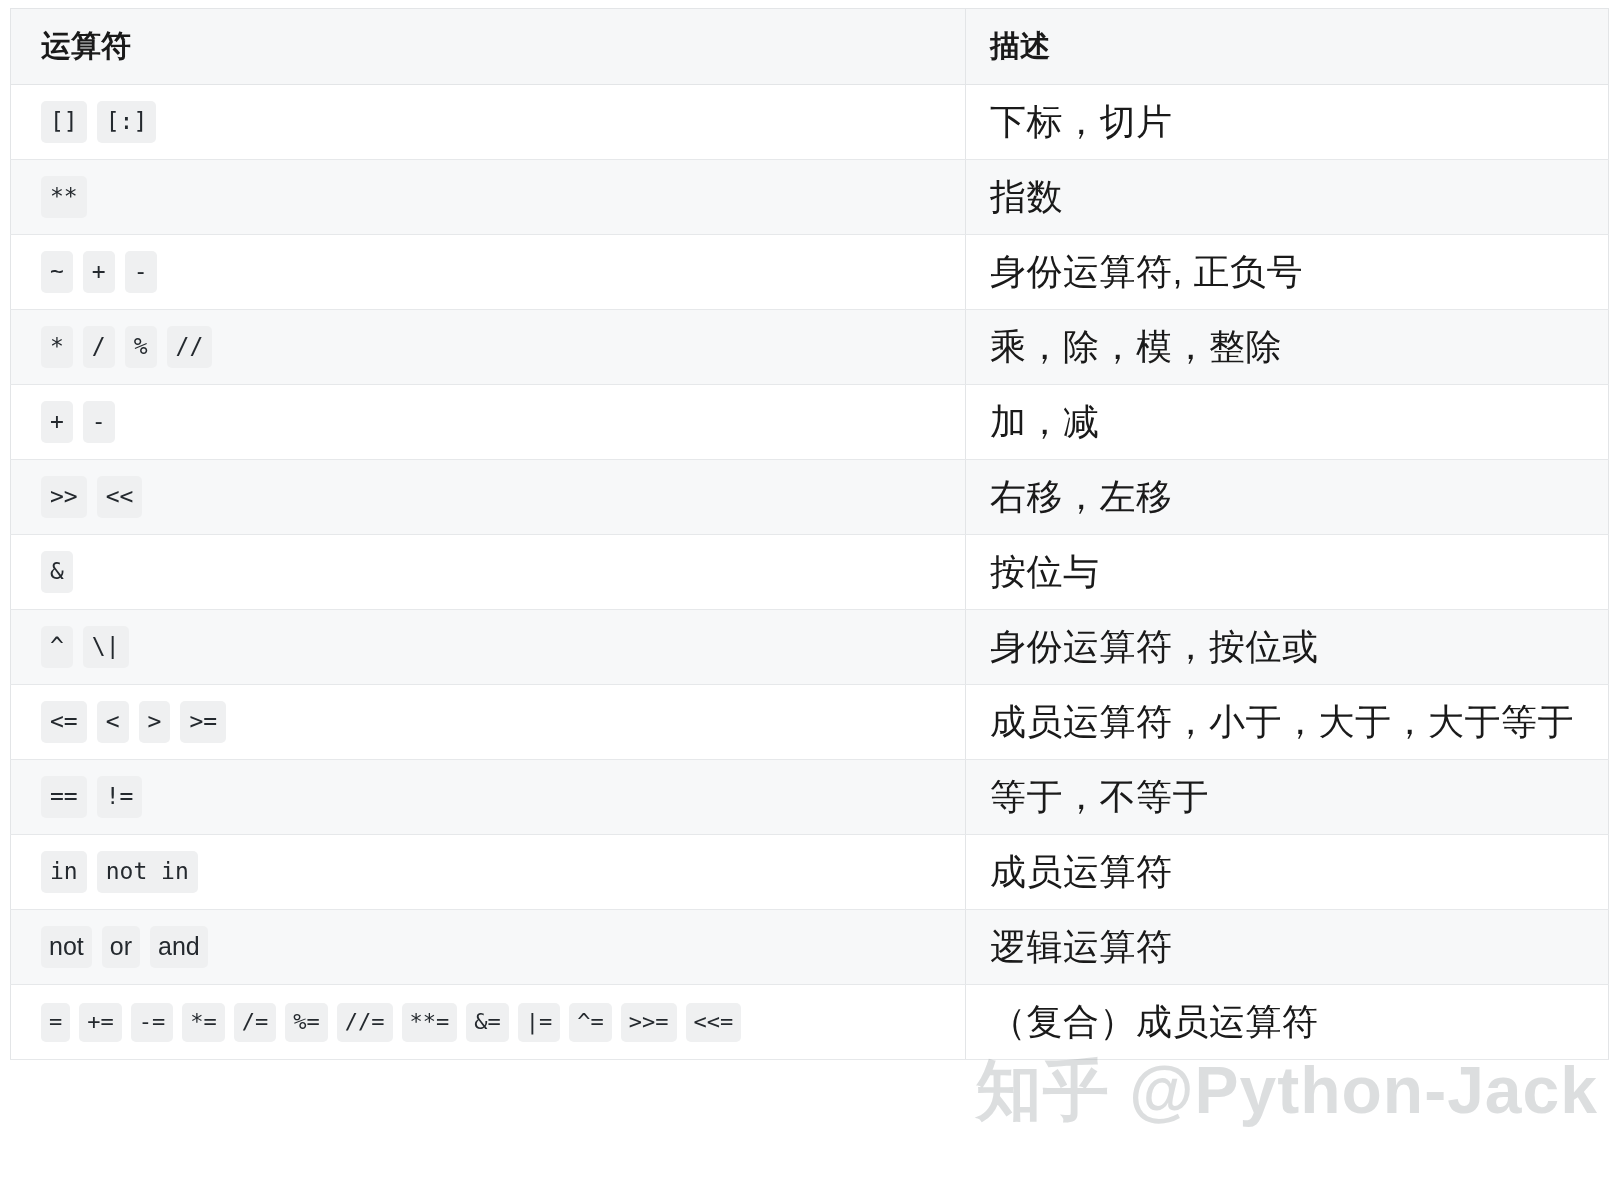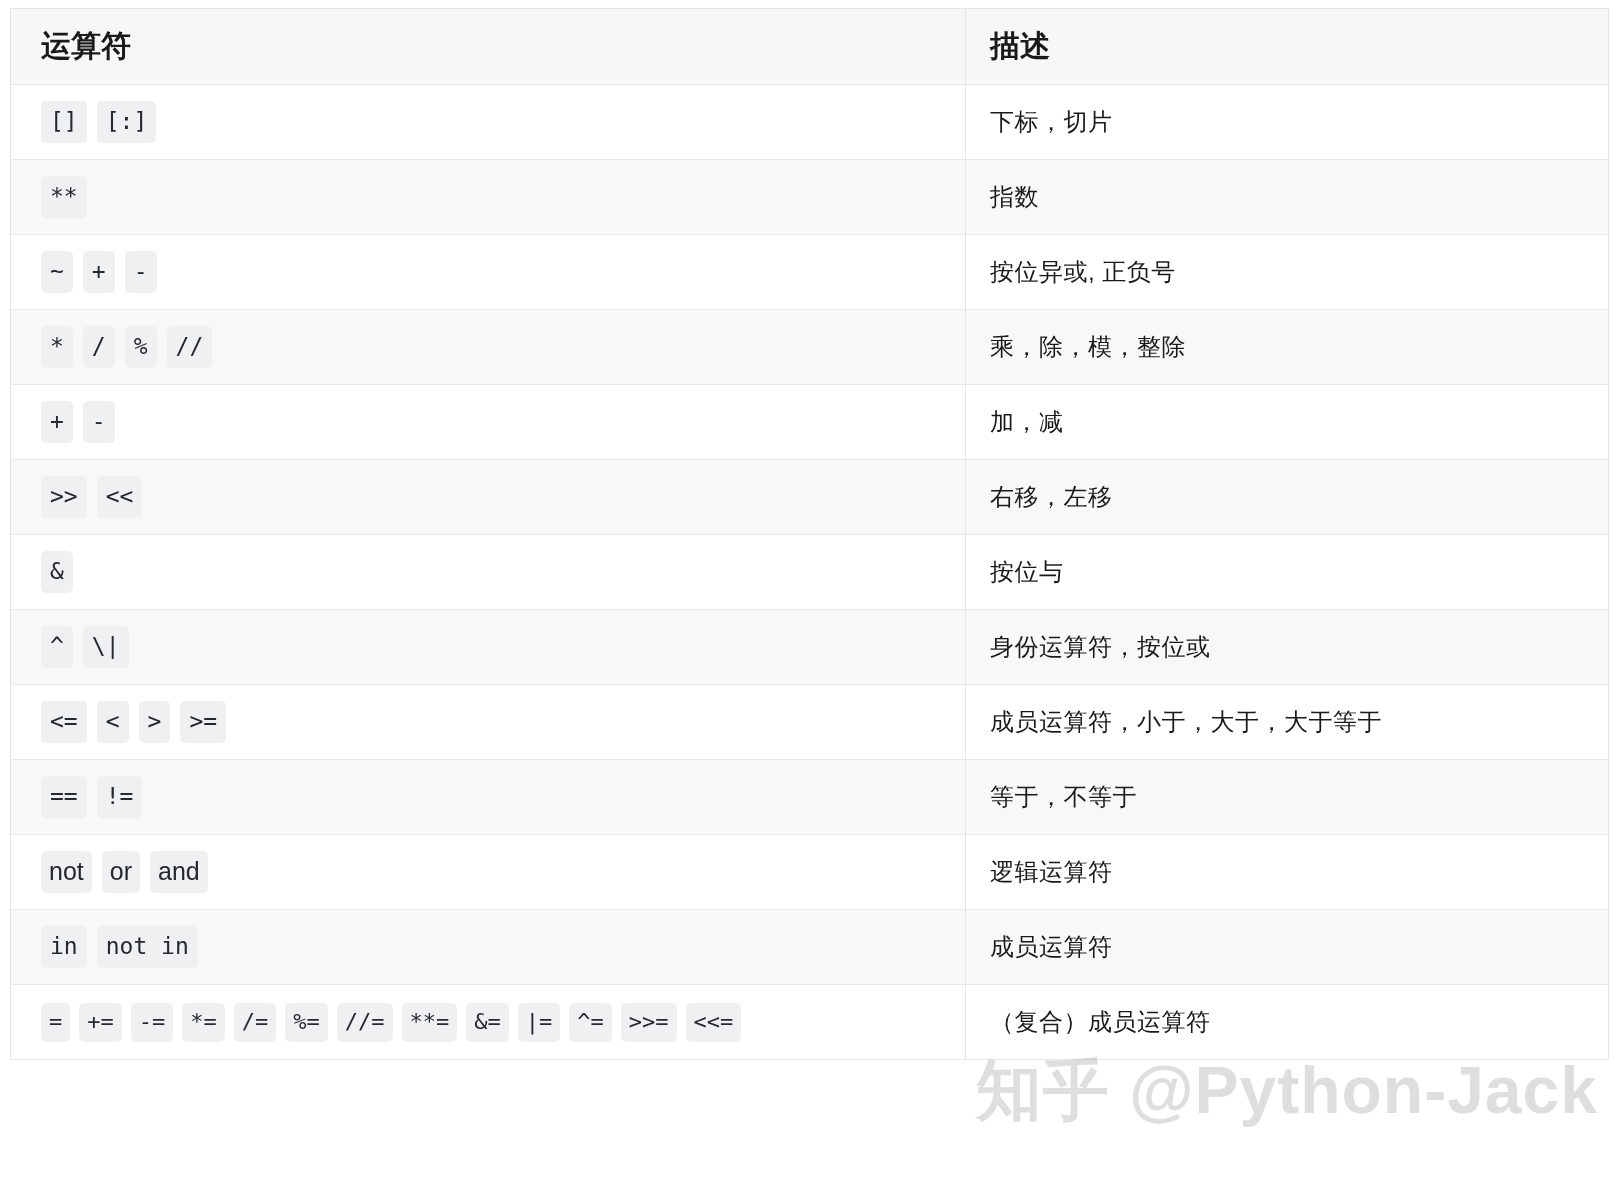"下标，切片" td.desc-cell { font-size: 24px -> 36px }
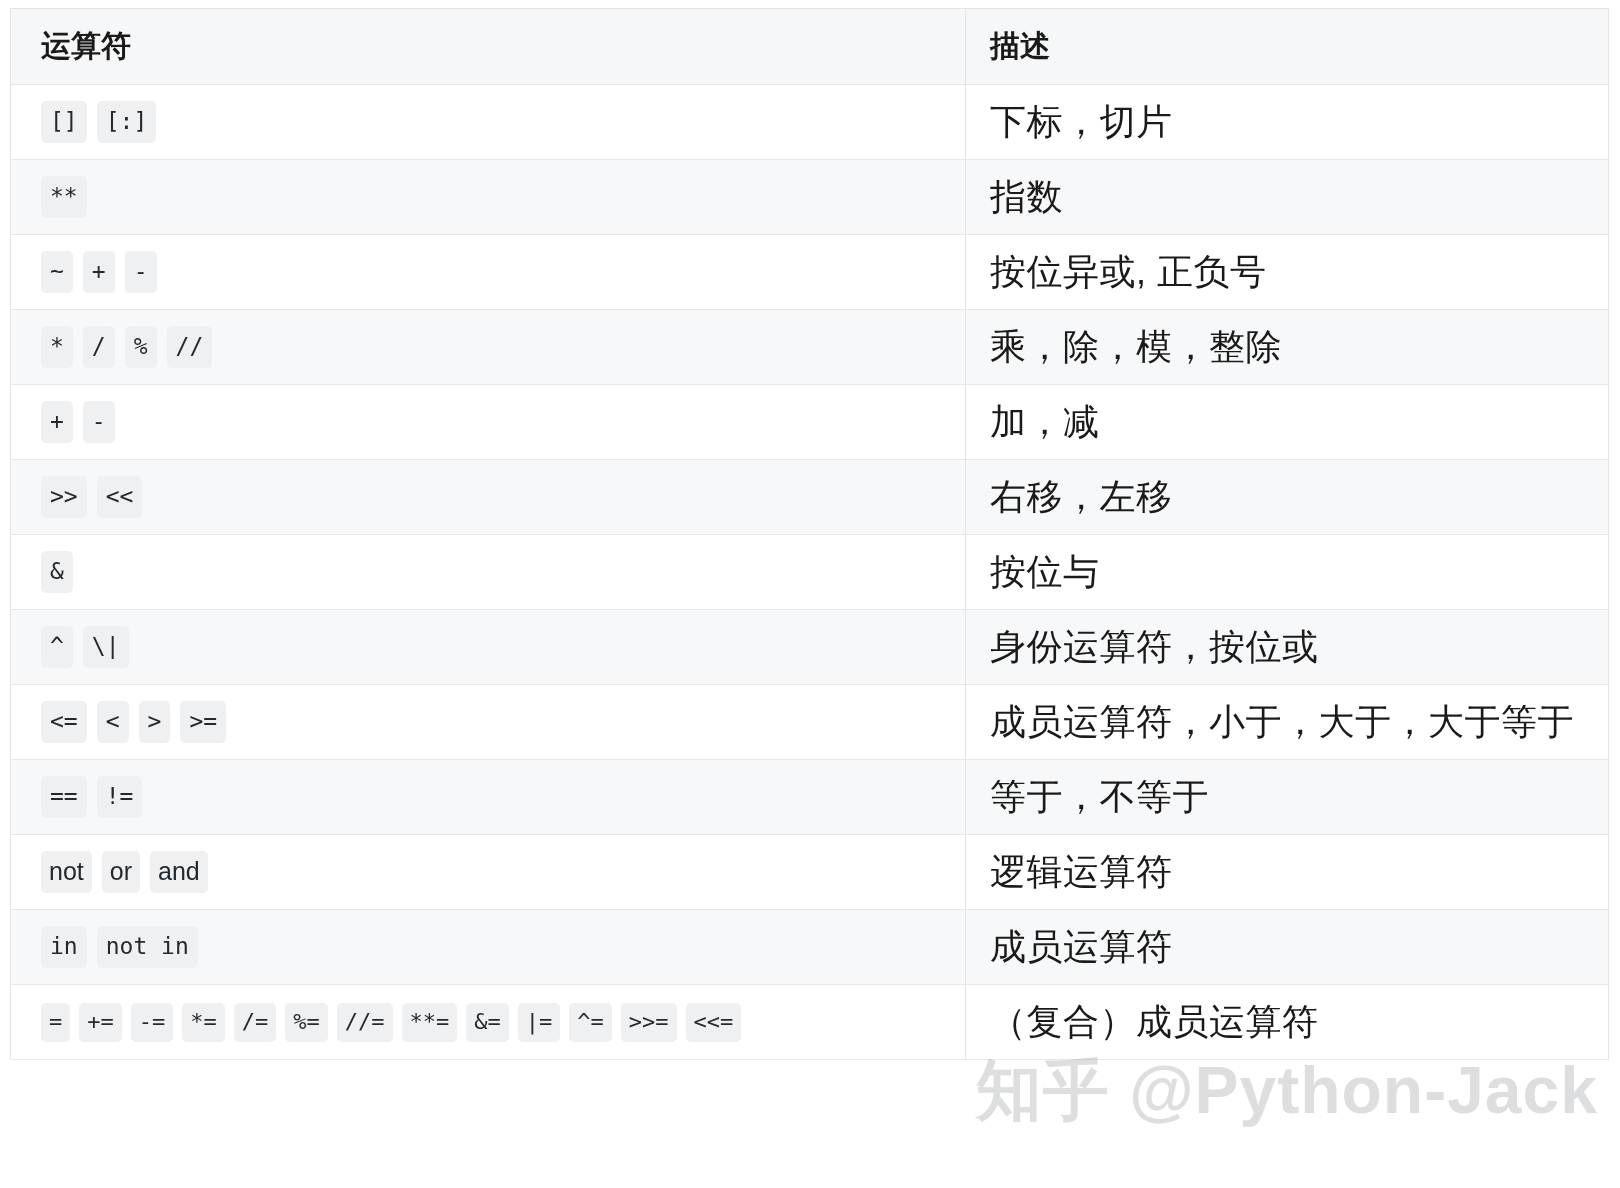"按位异或, 正负号" td.desc-cell { text: 按位异或 -> 身份运算符 }
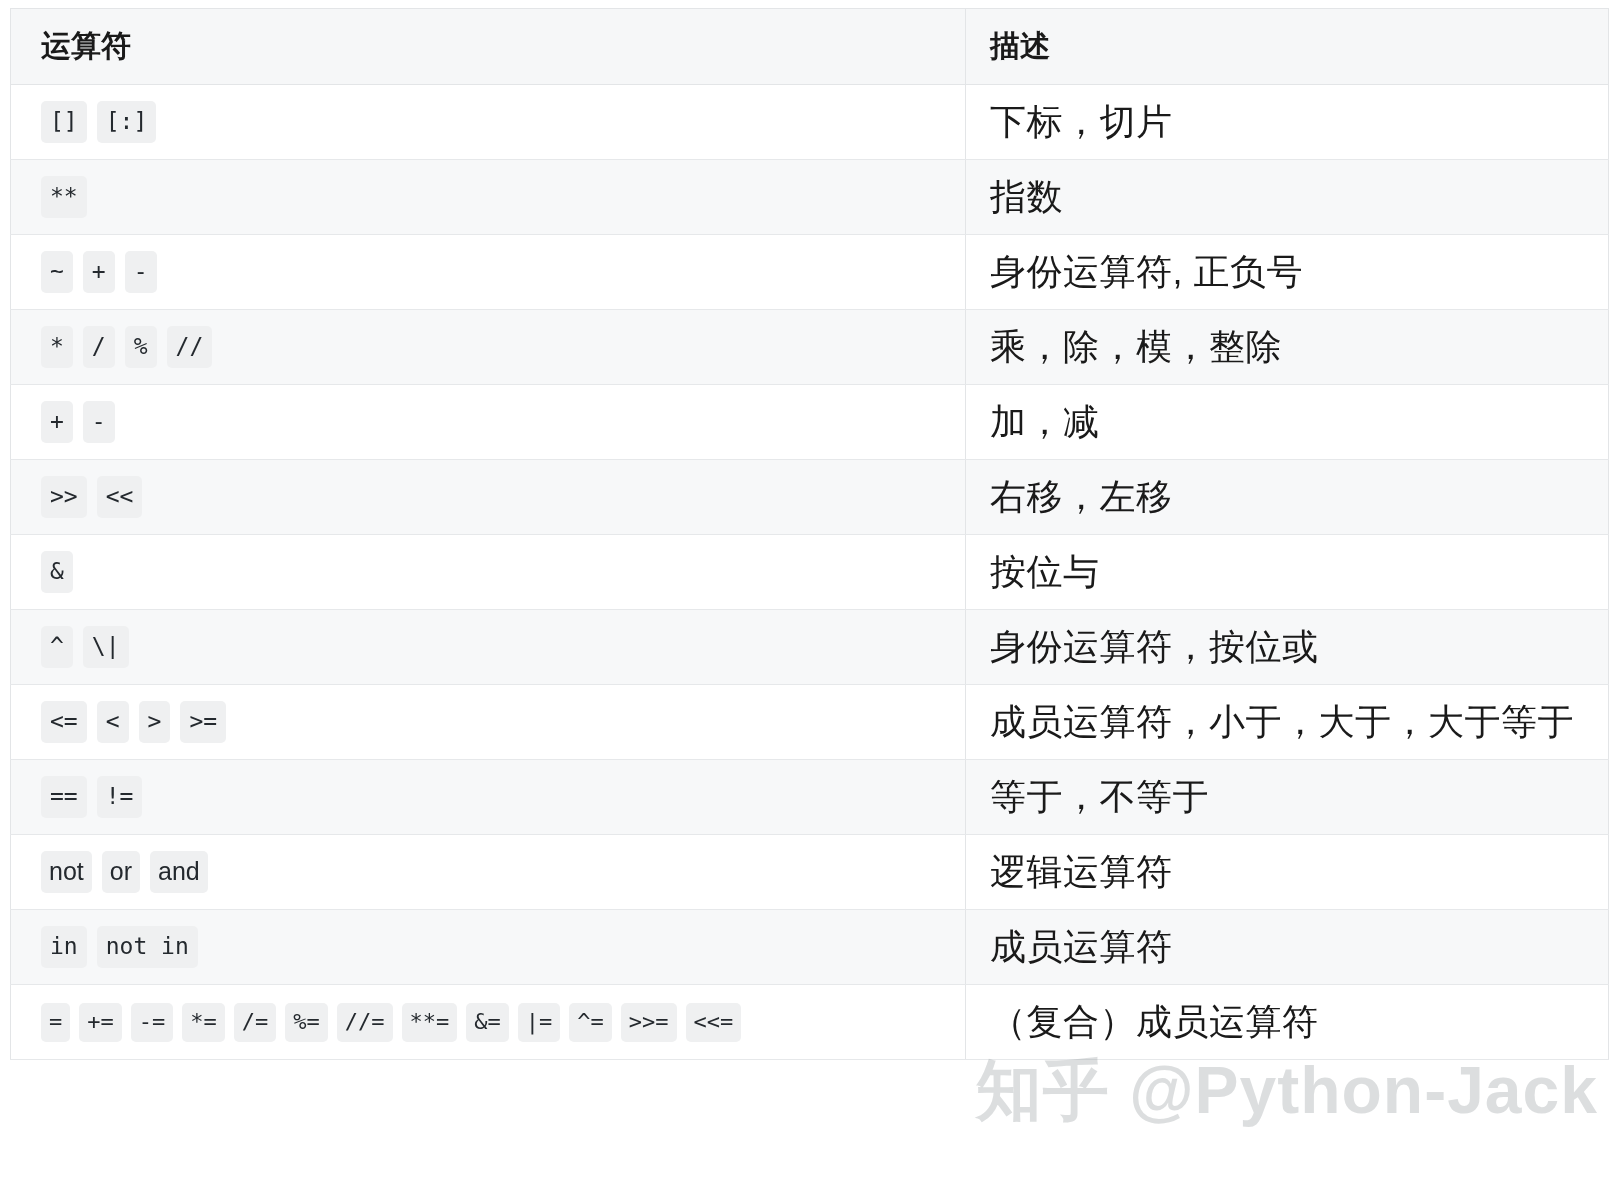"not or and" tr { order: before "in not in" -> after "in not in" }
